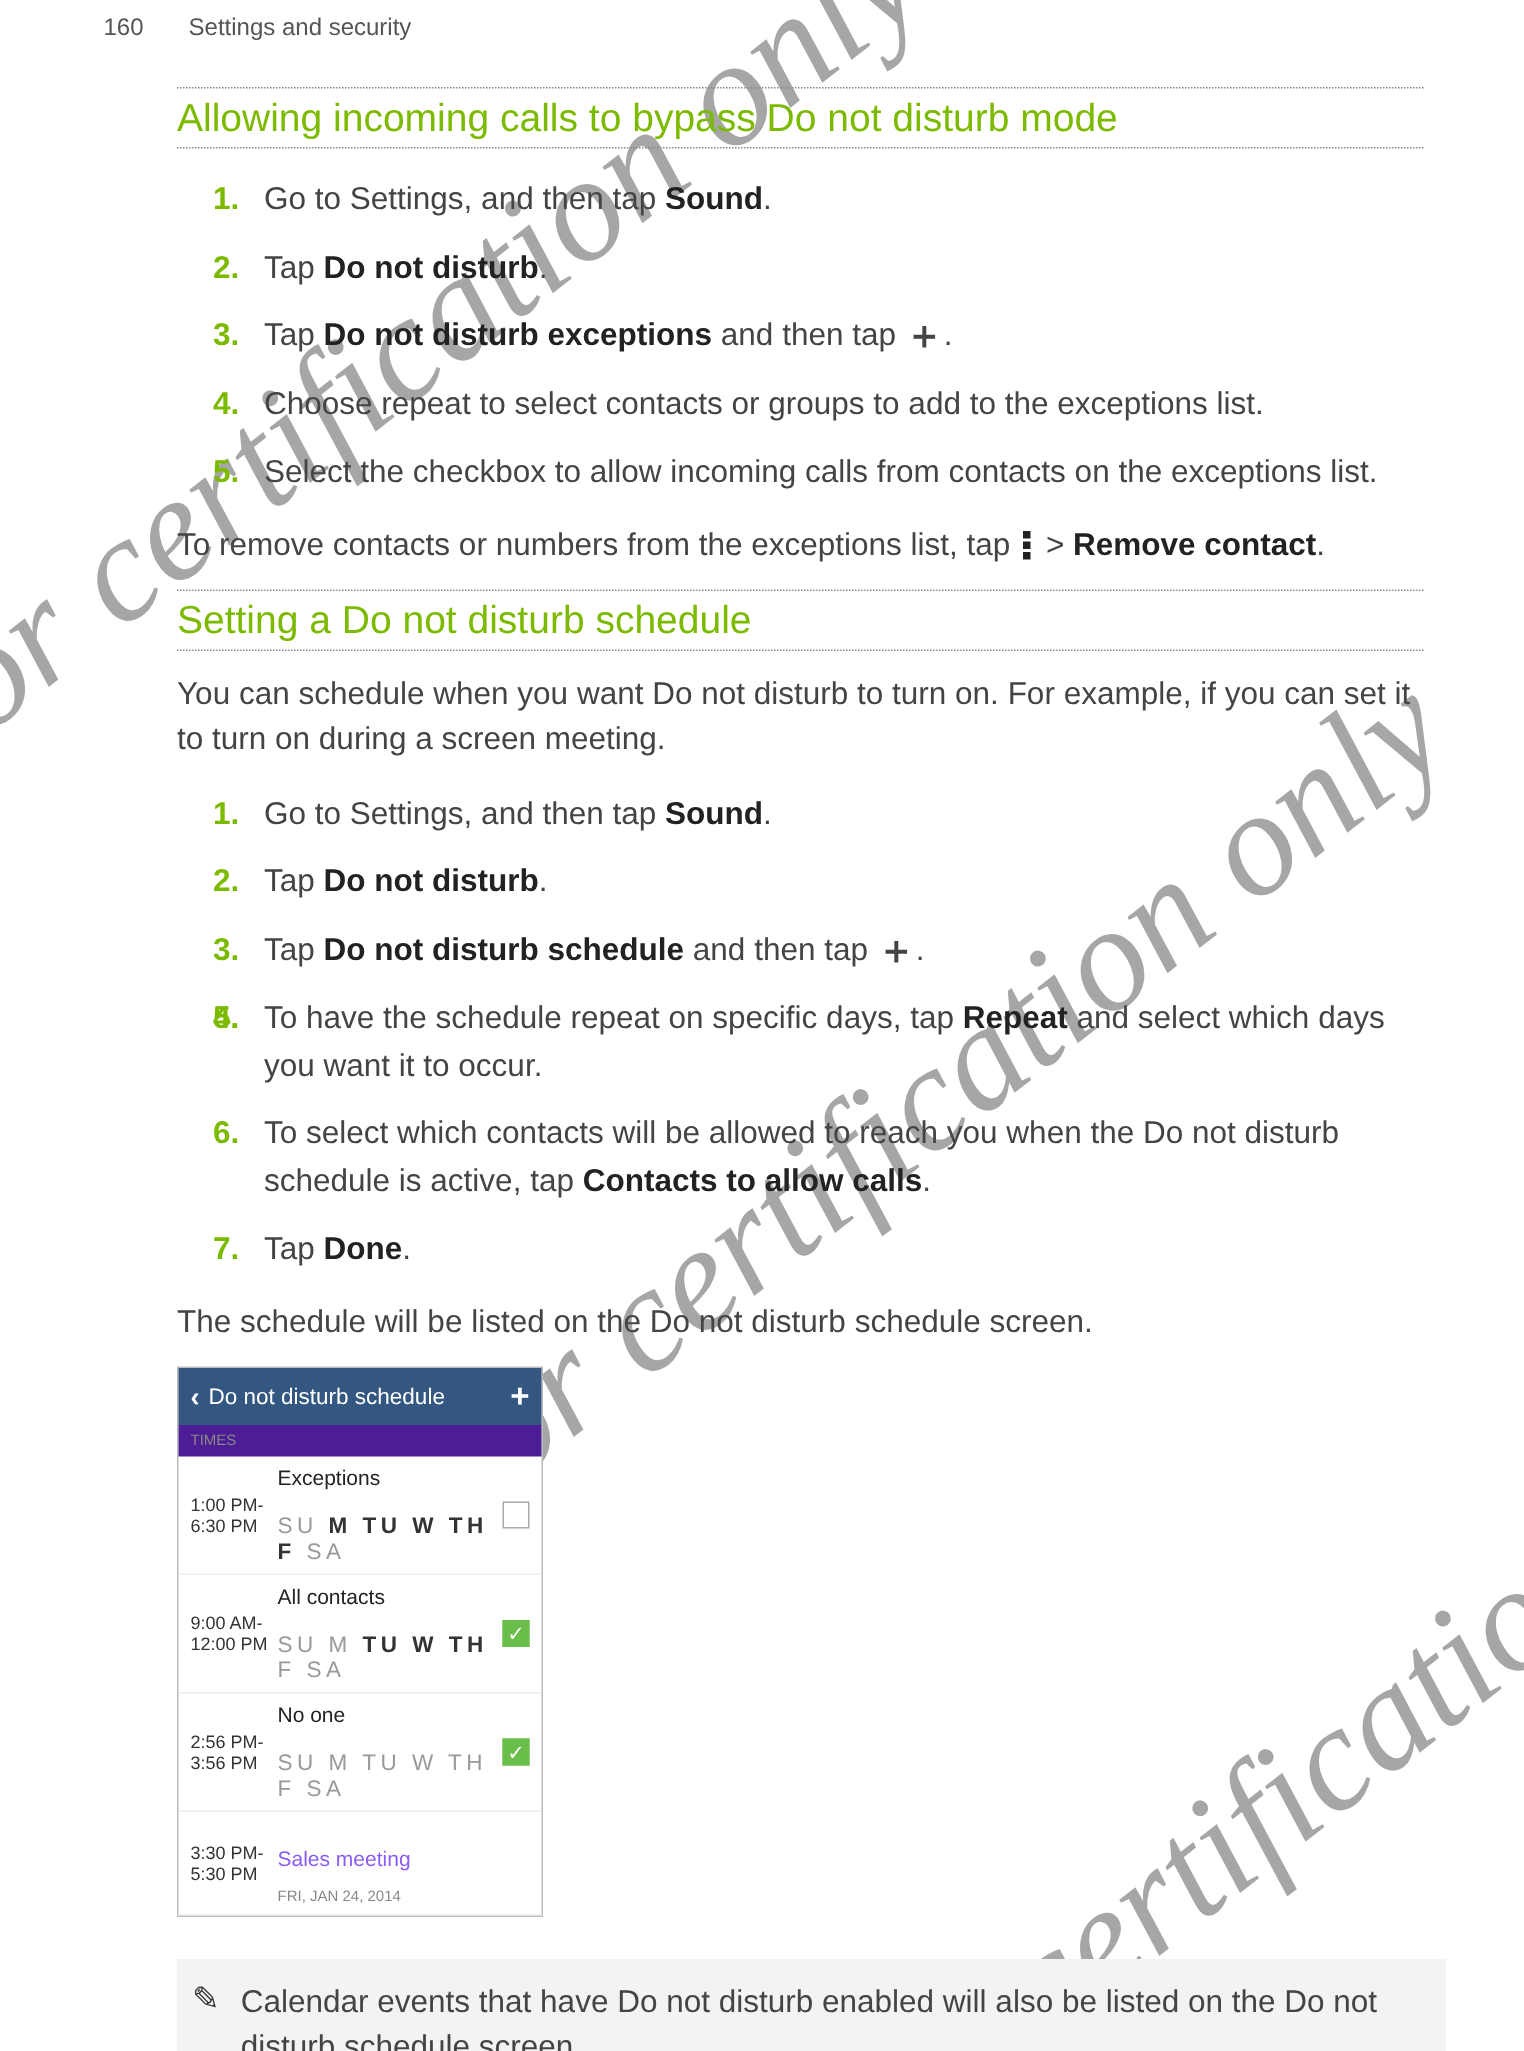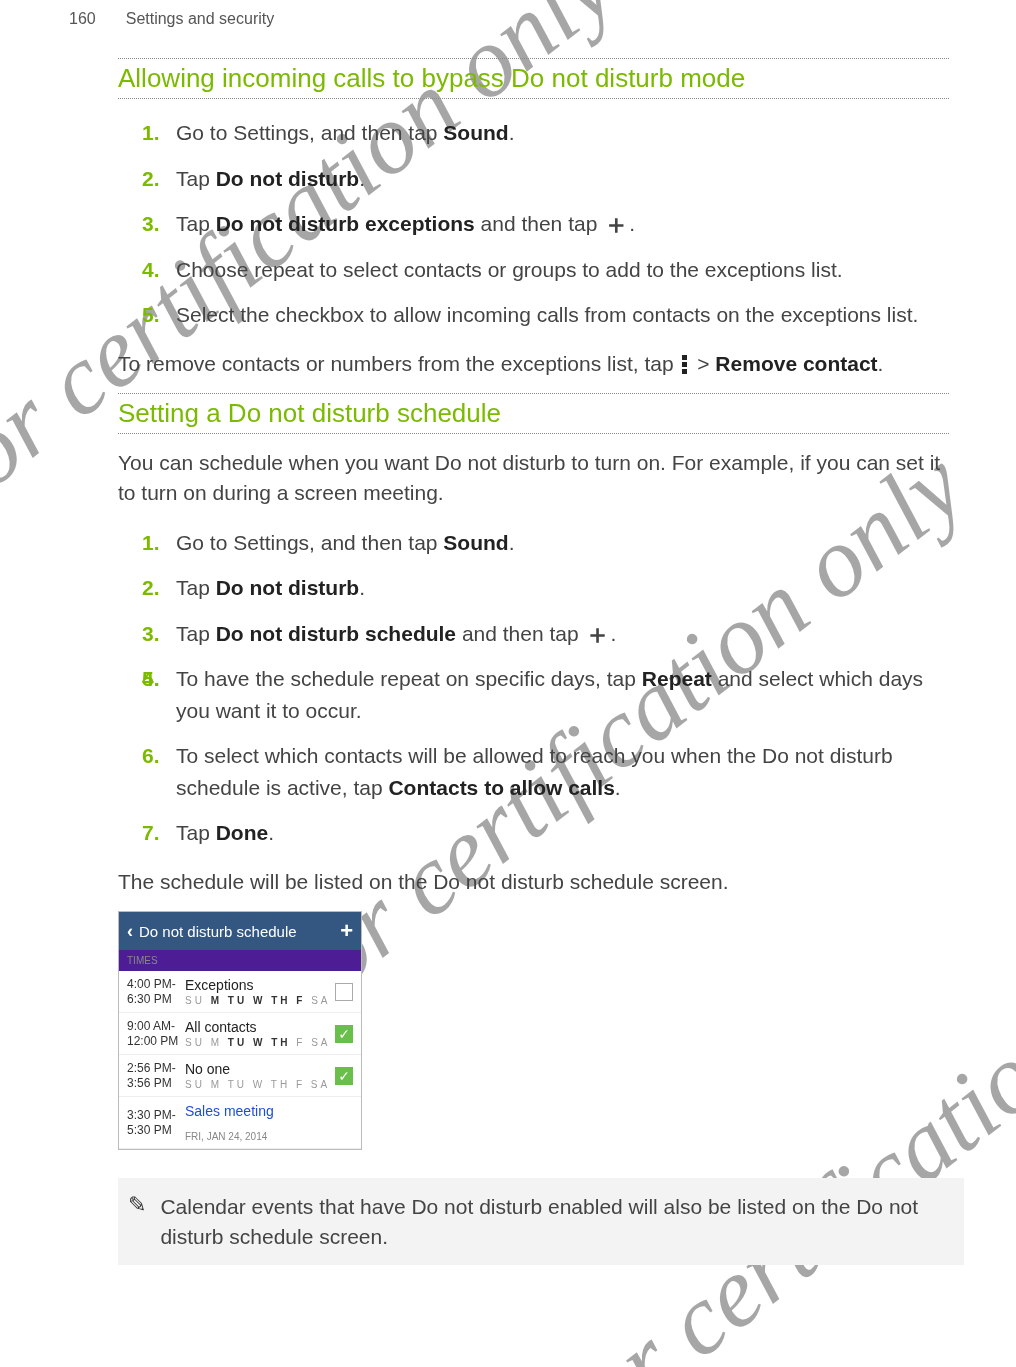"4:00 PM-" span { text: 4:00 -> 1:00 }
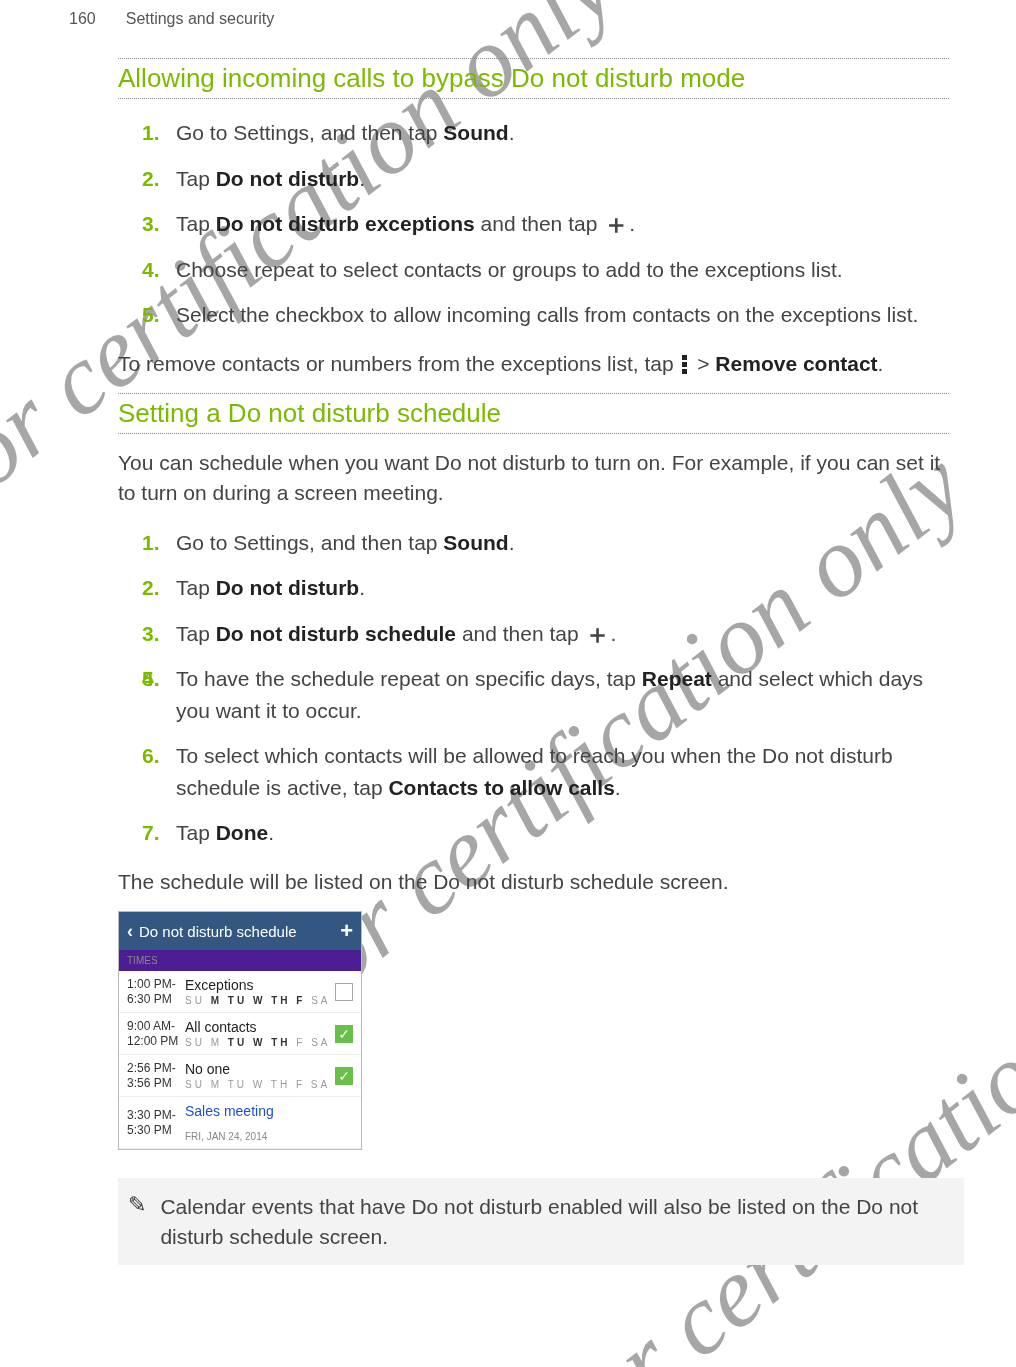"SU M TU W TH" .ps-days { font-size: 10px -> 15px; margin-top: 2px -> 16px }
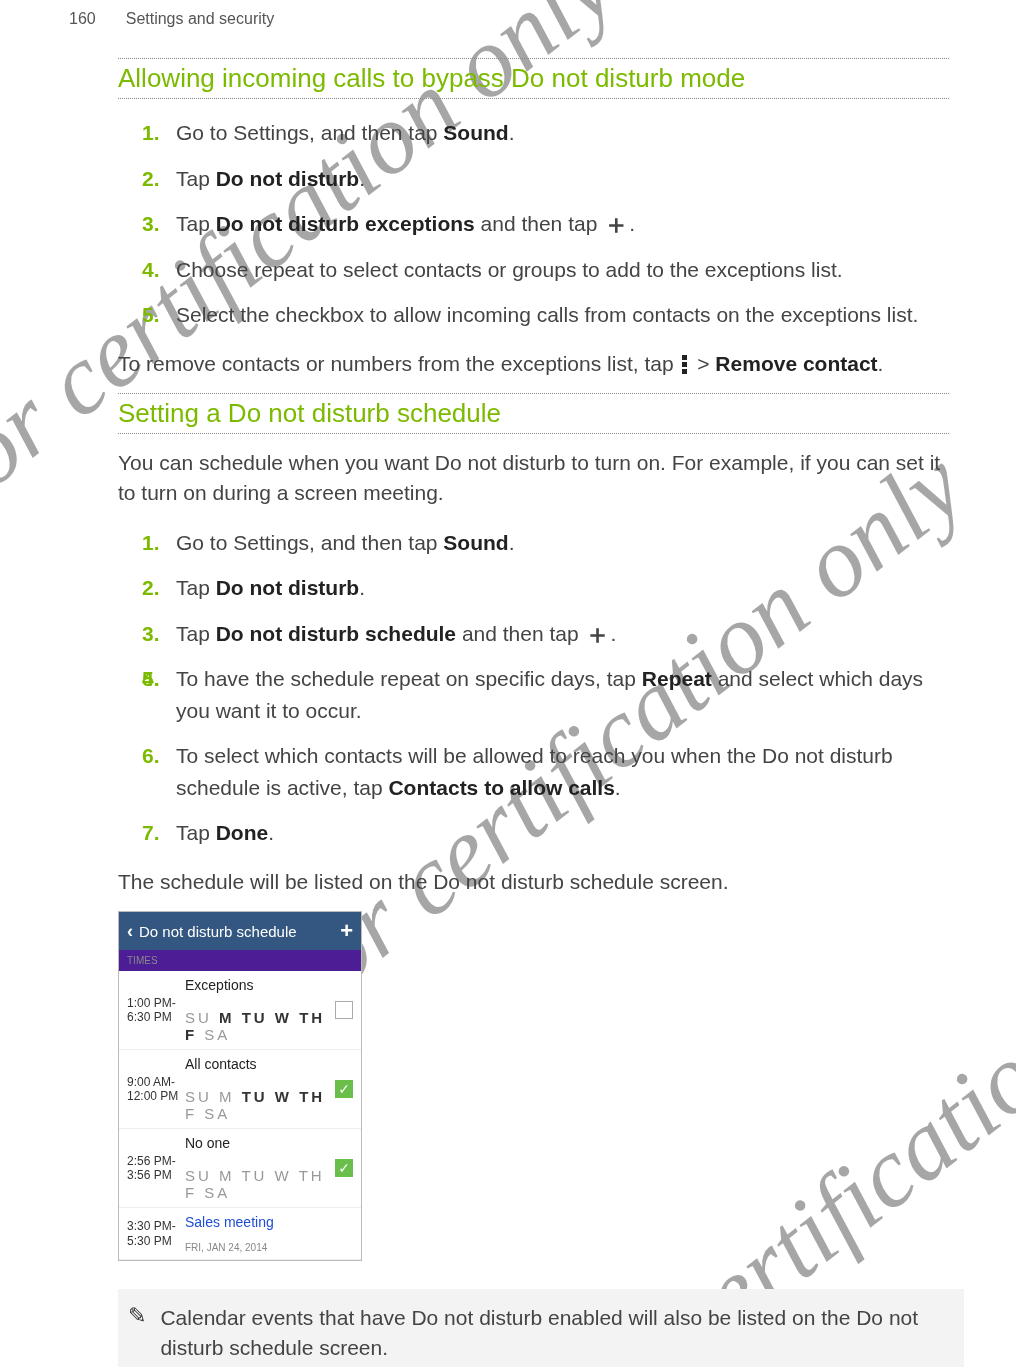"Sales meeting" .ps-blue { color: #1d4ed8 -> #8b5cf6; margin-top: none -> 17px }
